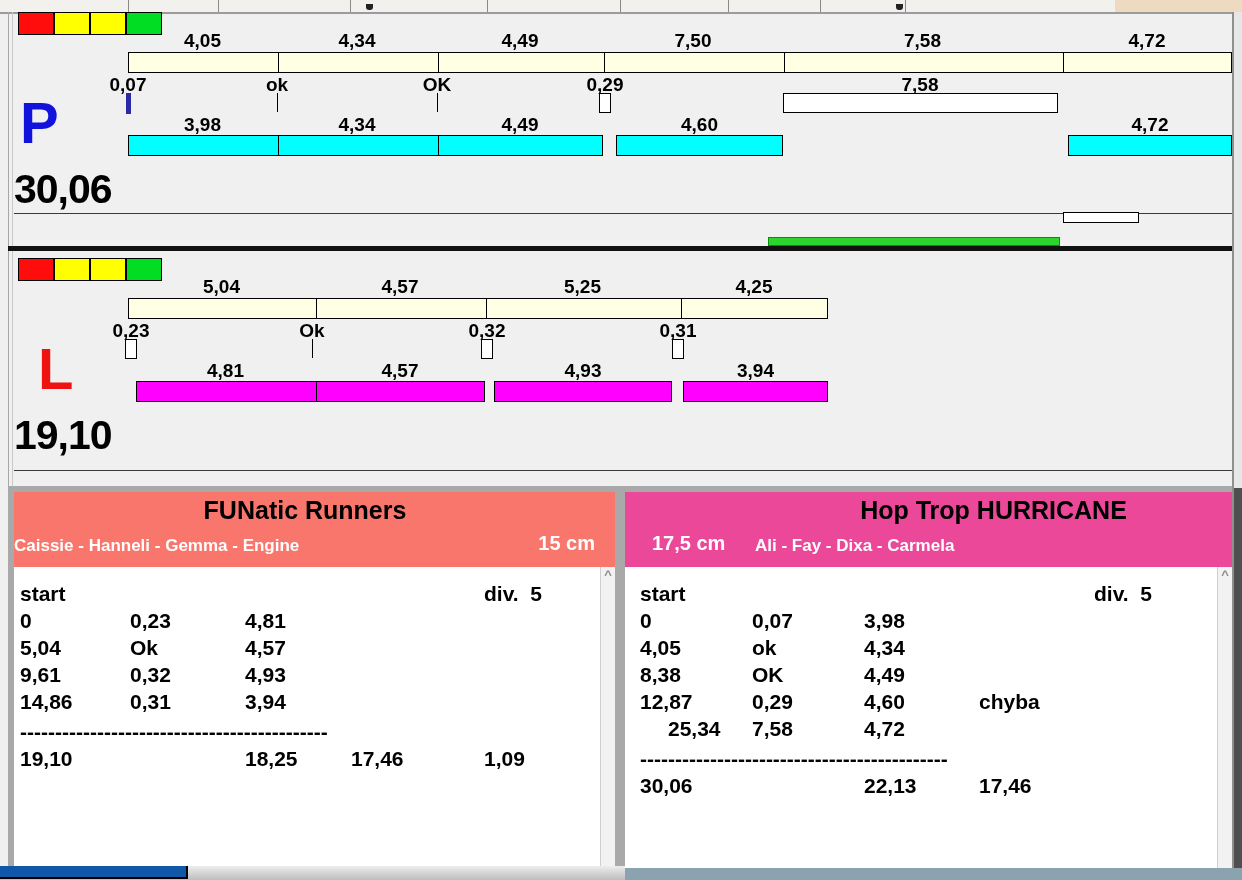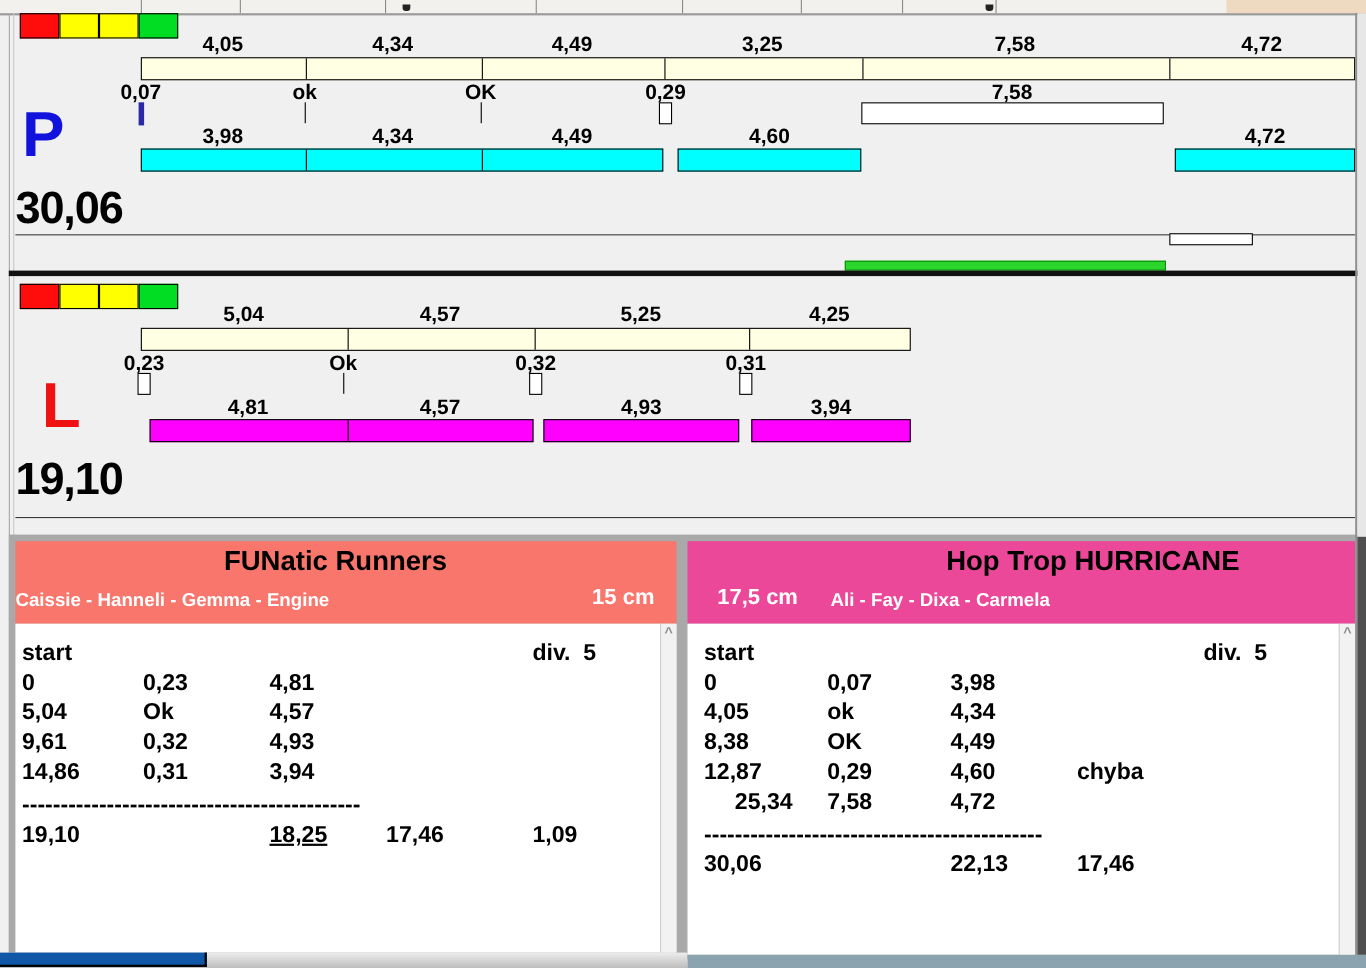"3,25" div { text: 3,25 -> 7,50 }
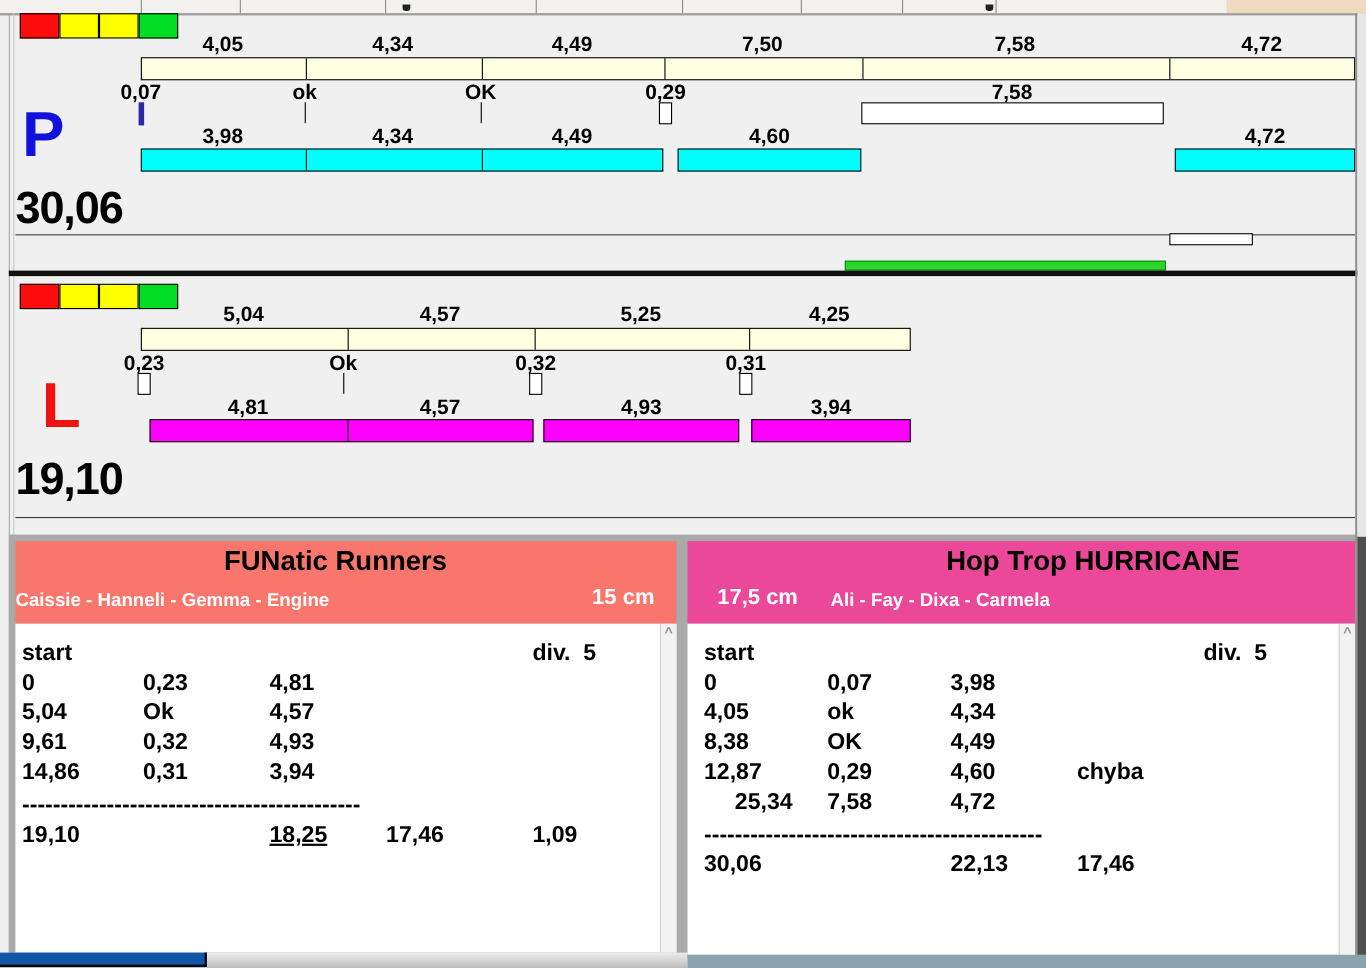"18,25" div { text-decoration: underline -> none }
